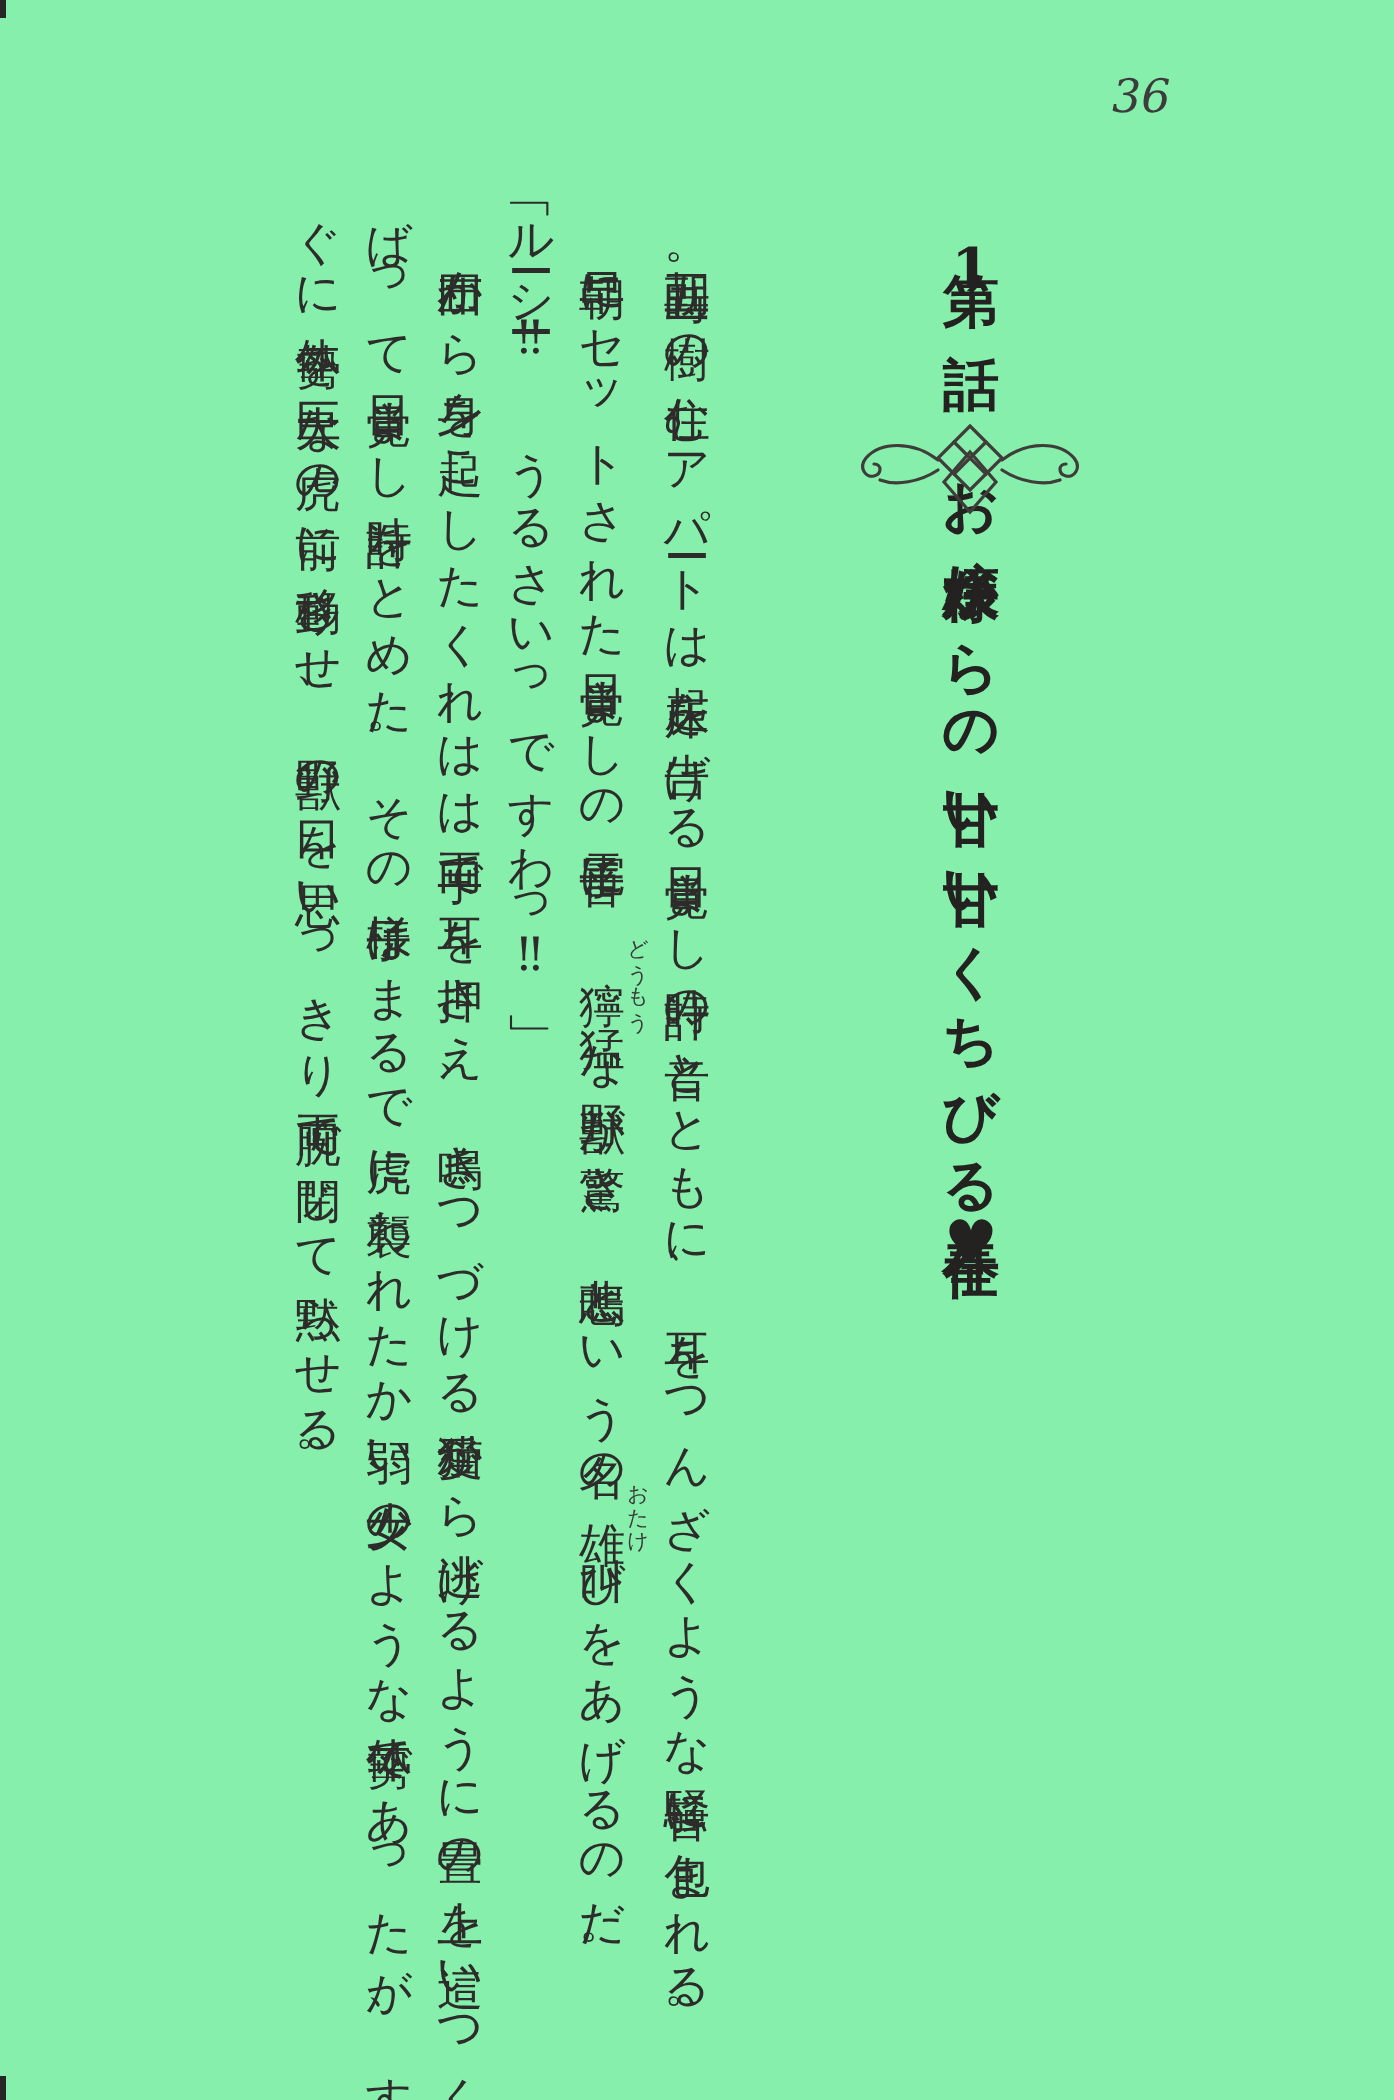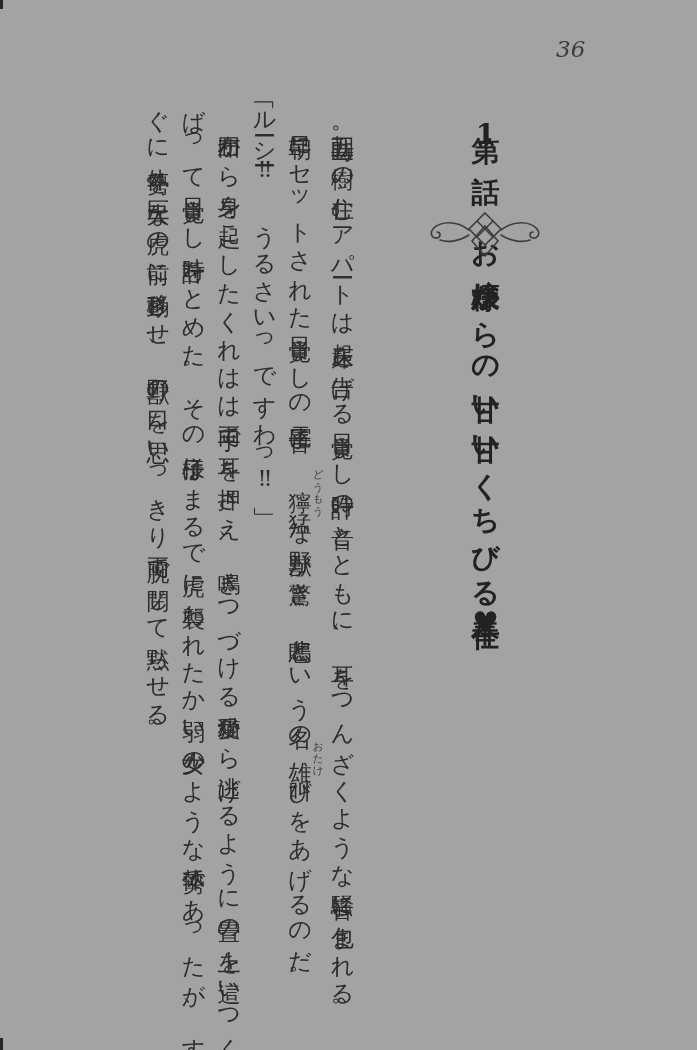"36" .page { background: #a3a3a3 -> #86efac }
